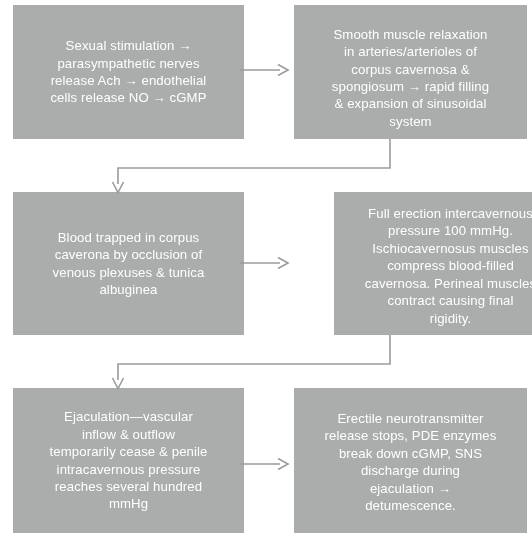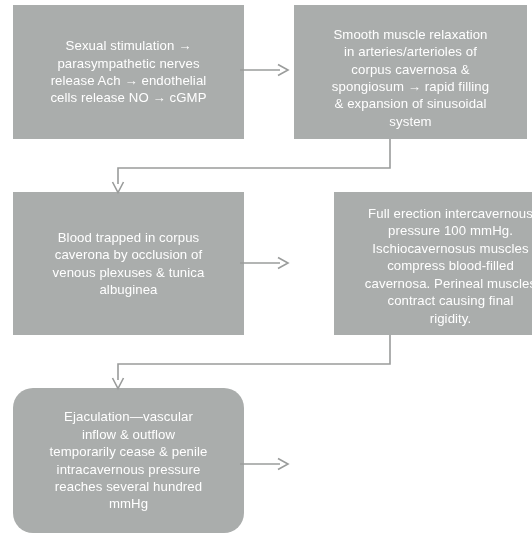"Ejaculation—vascular" .row-3 { border-radius: 20px -> none }
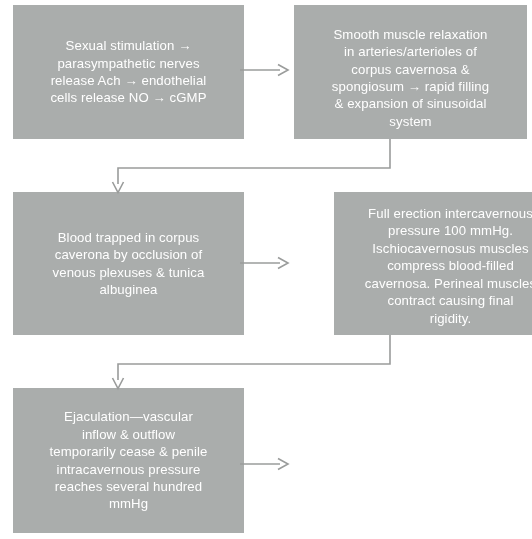"Erectile neurotransmitter" div.node { html: none -> <div> <span>Erectile neurotransmitter release stops, PDE enzymes break down cGMP, SNS discharge during ejaculation → detumescence.</span> </div> }
